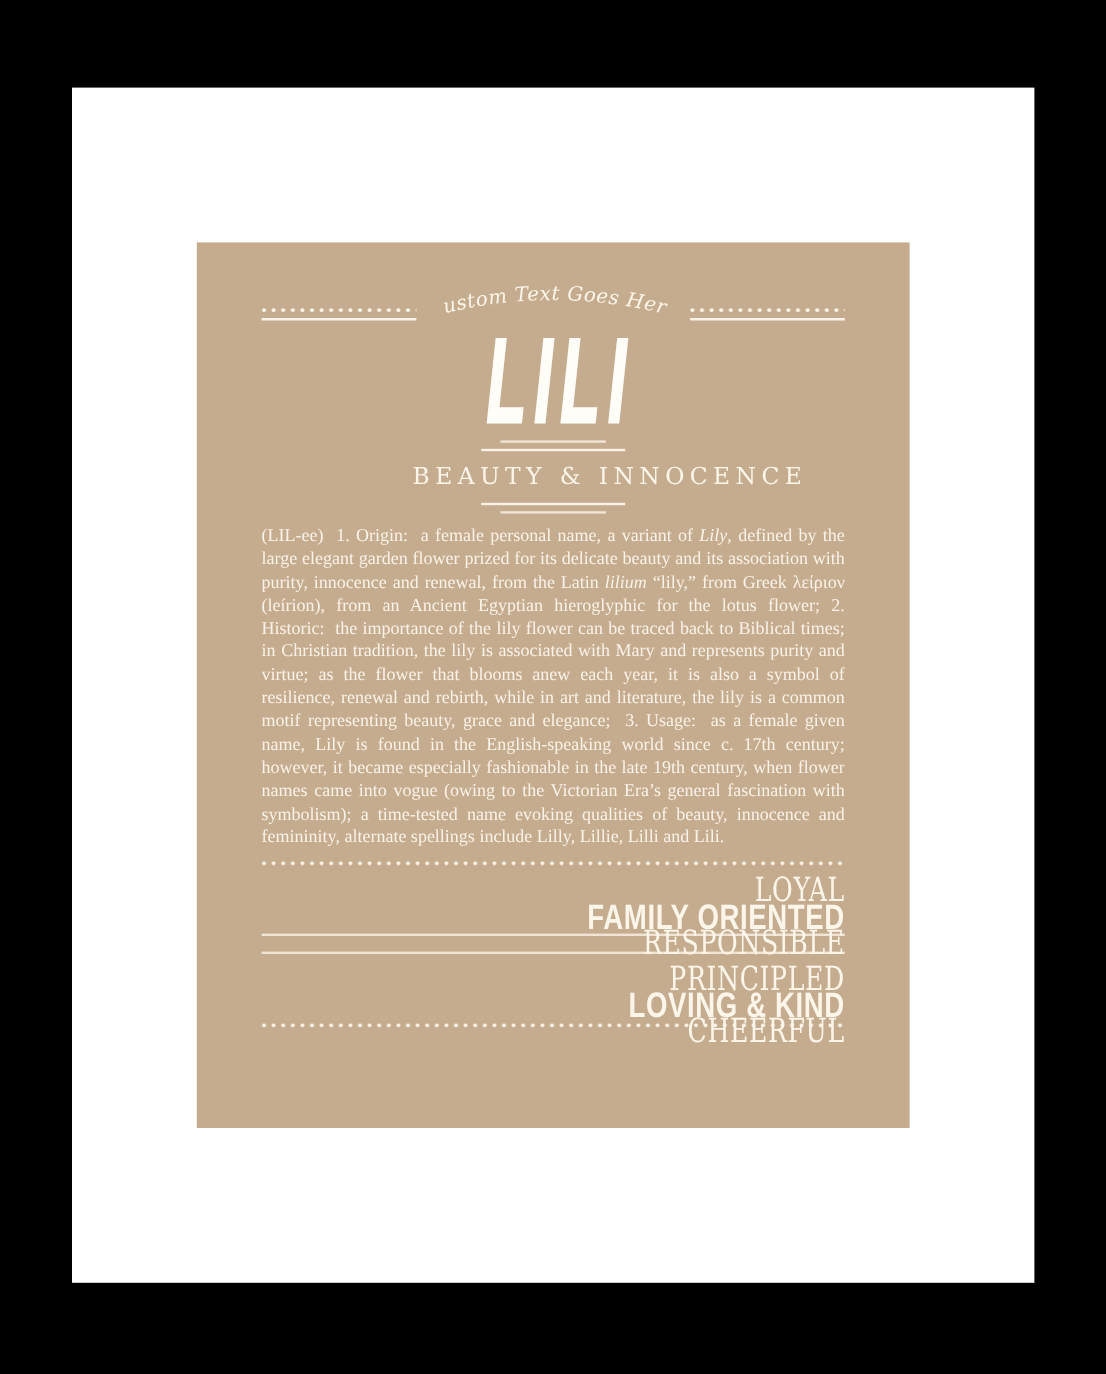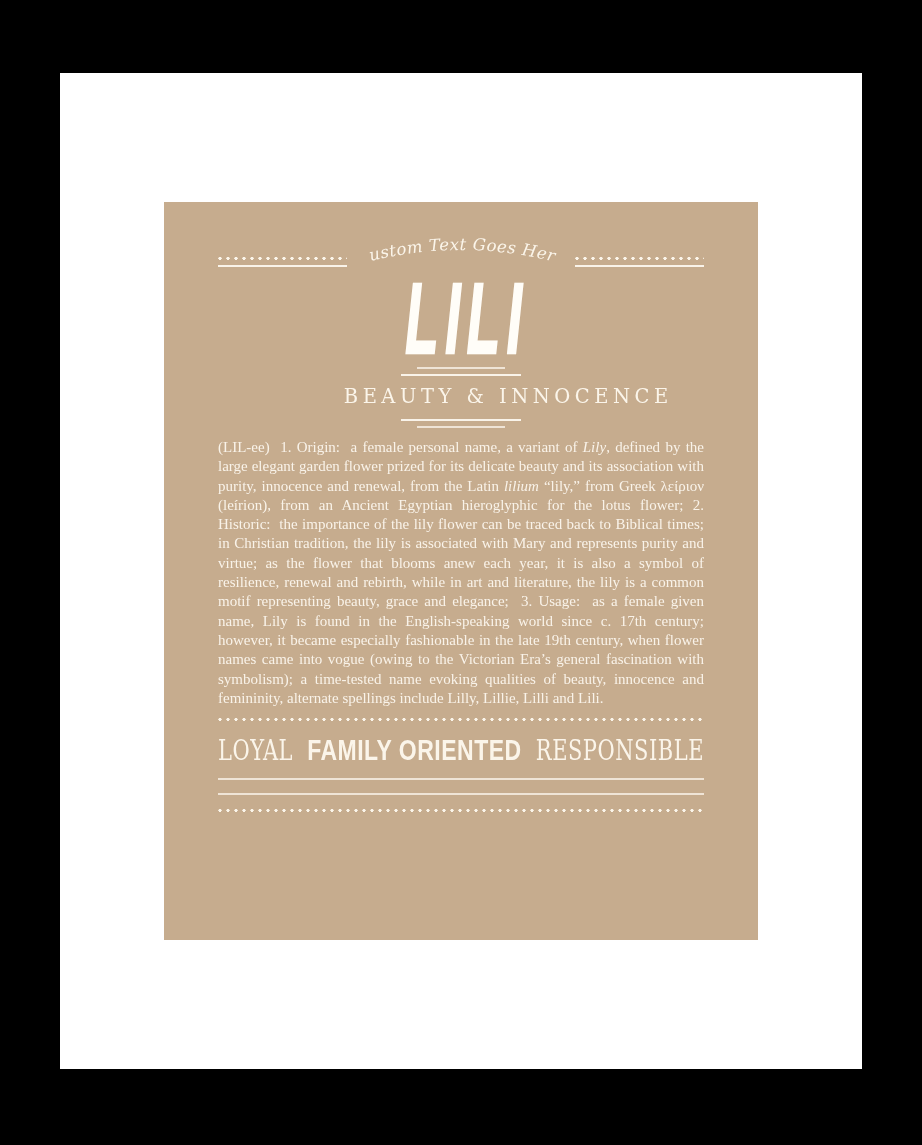"LOYAL" .trait-row { flex-direction: none -> column }
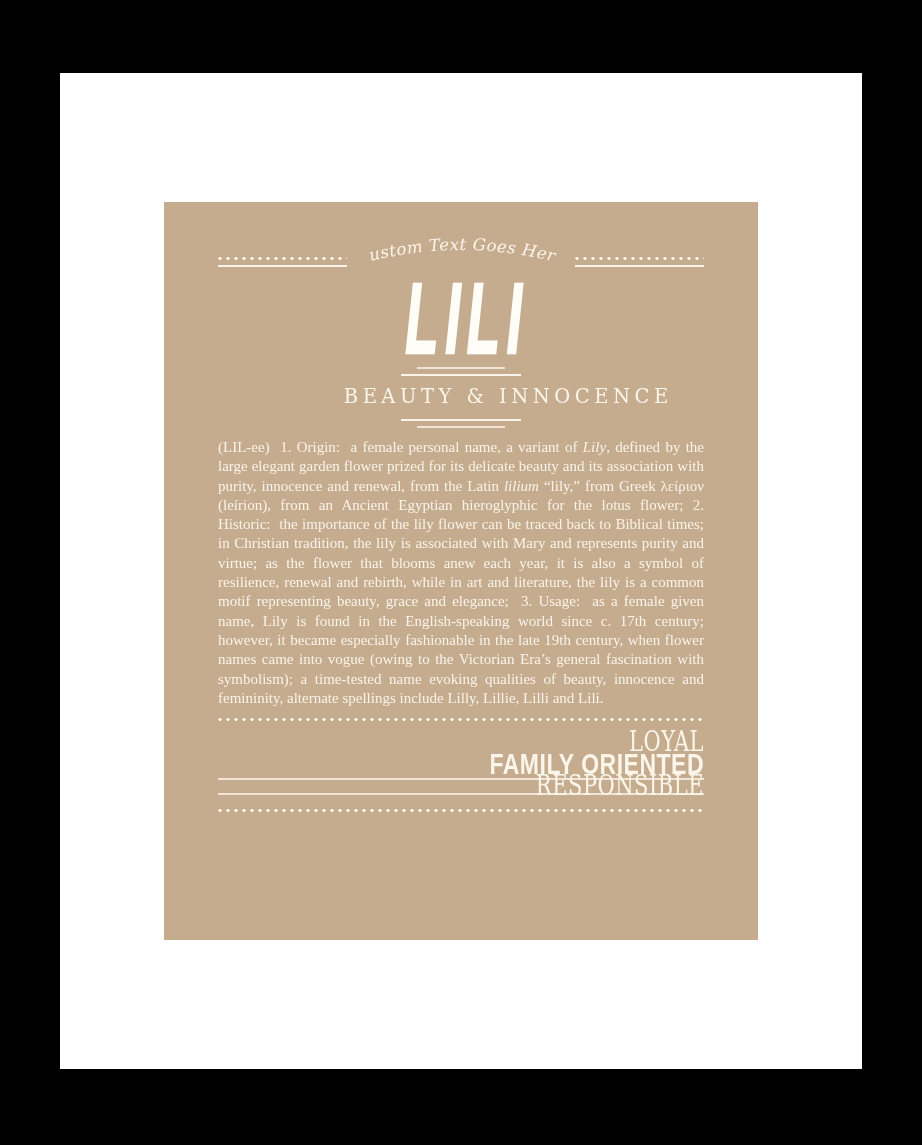"PRINCIPLED" div.trait-row { html: none -> <div> <span>PRINCIPLED</span> <span>LOVING &amp; KIND</span> <span>CHEERFUL</span> </div> }
